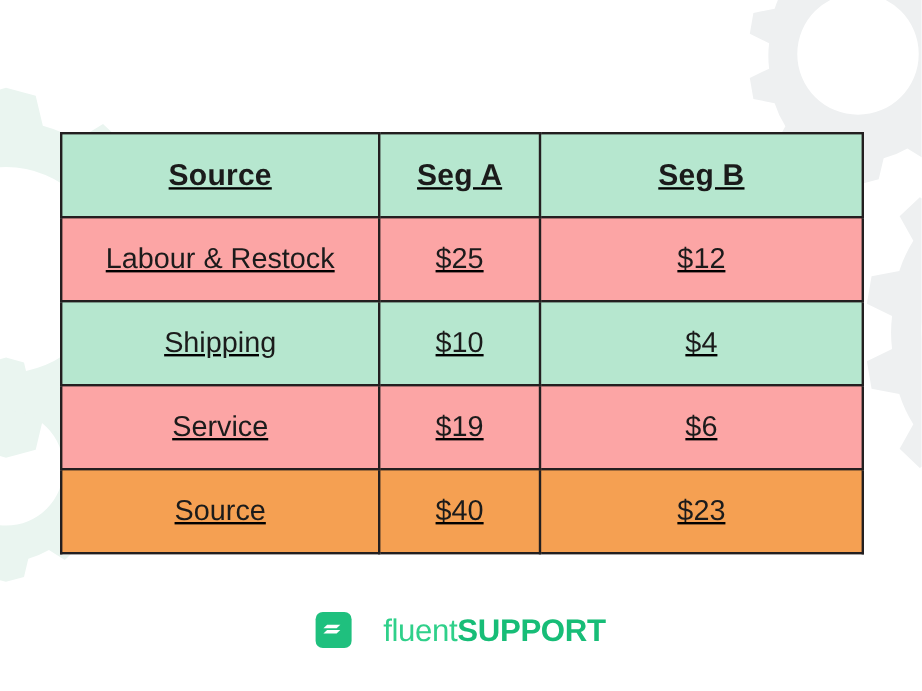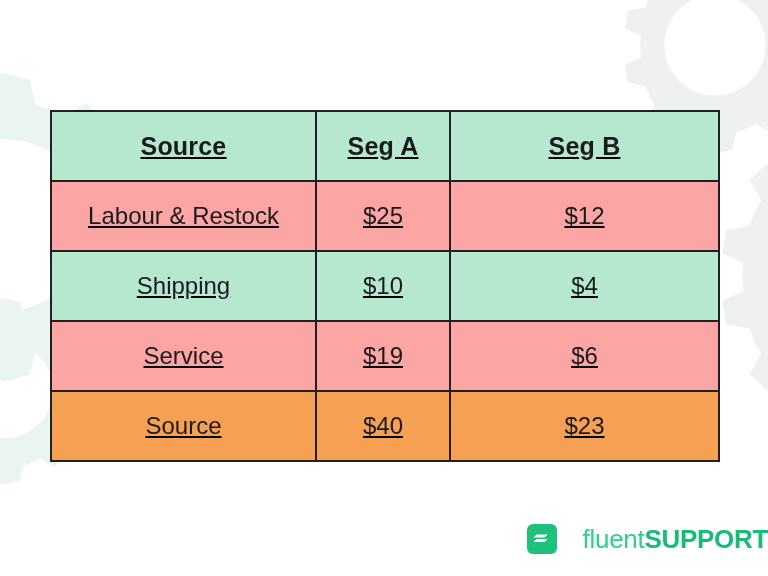"fluentSUPPORT" .logo { justify-content: flex-end -> center; top: 524px -> 510px }
